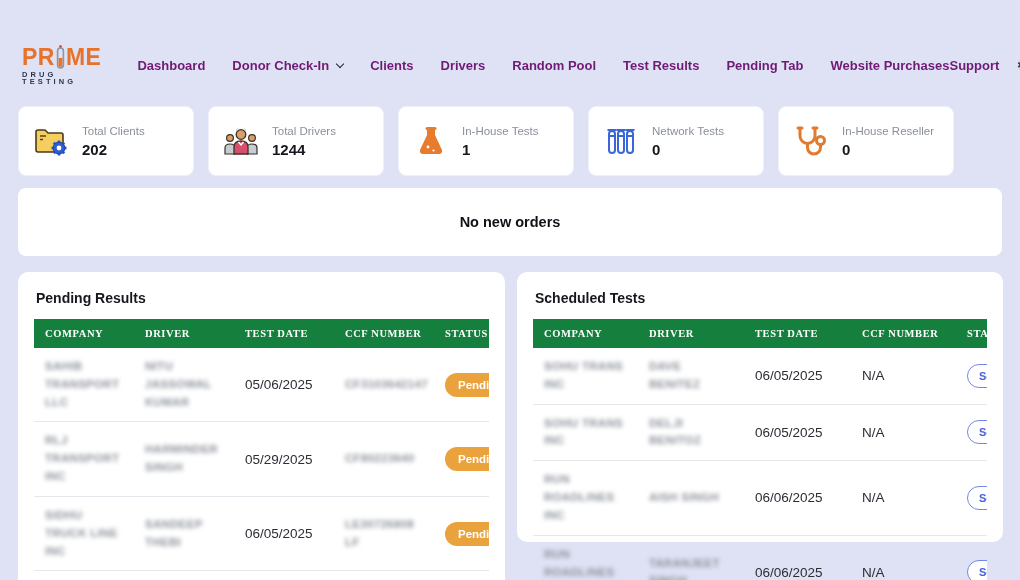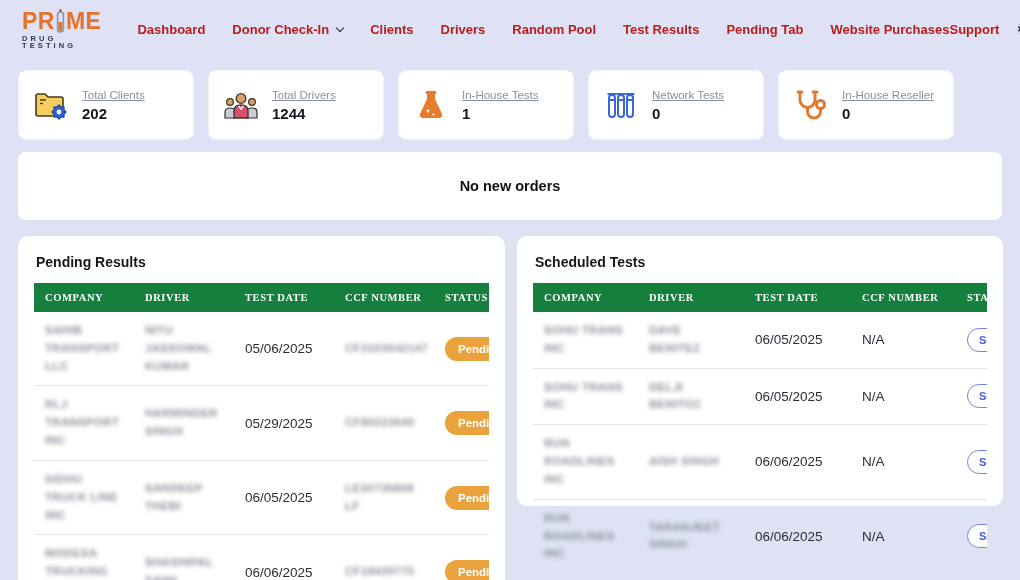"PR" .nav { margin-top: none -> 36px }
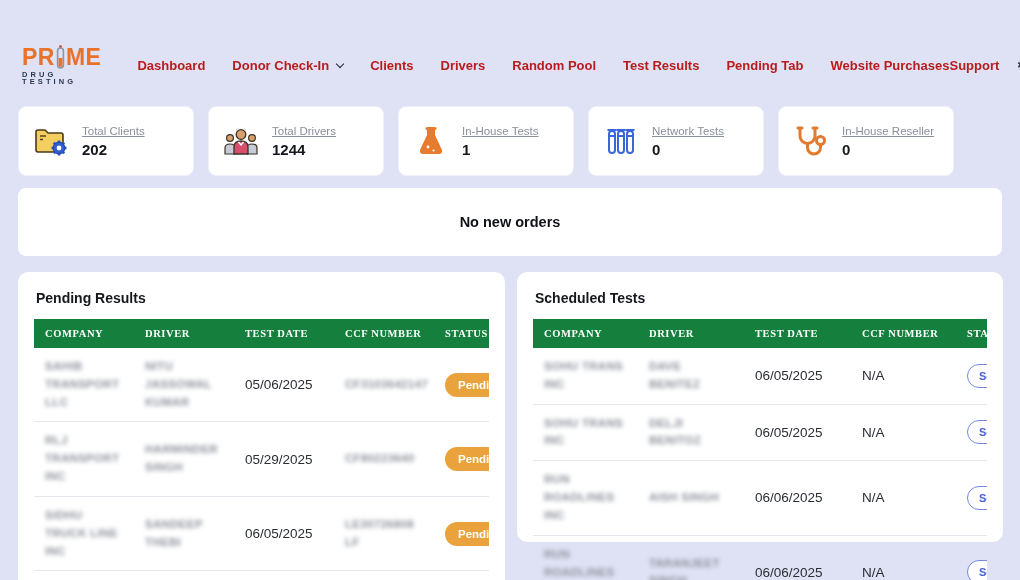"Dashboard" .nav-item { color: #b91c1c -> #701a75 }
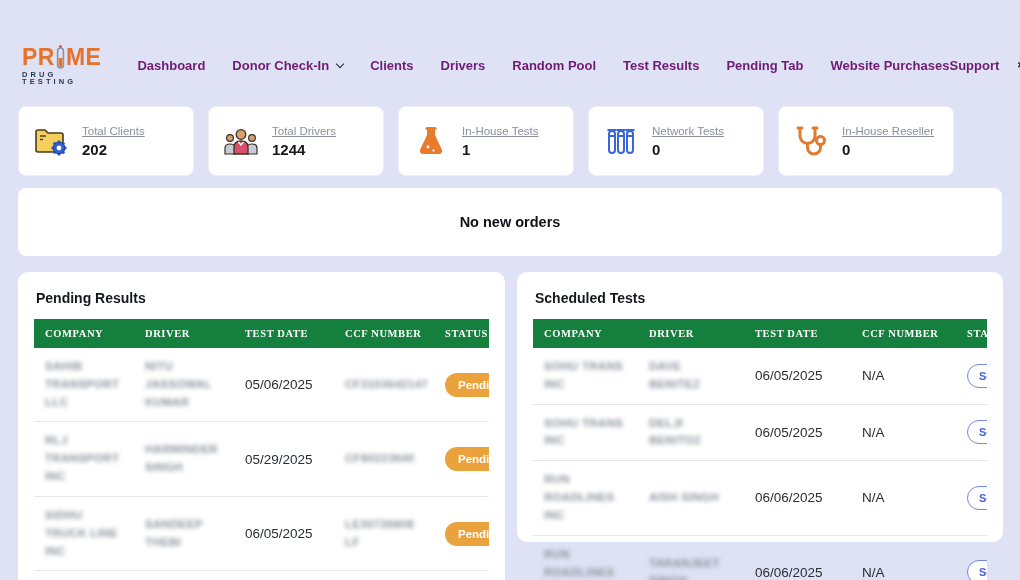"Total Clients" .stat-label { text-decoration: underline -> none }
